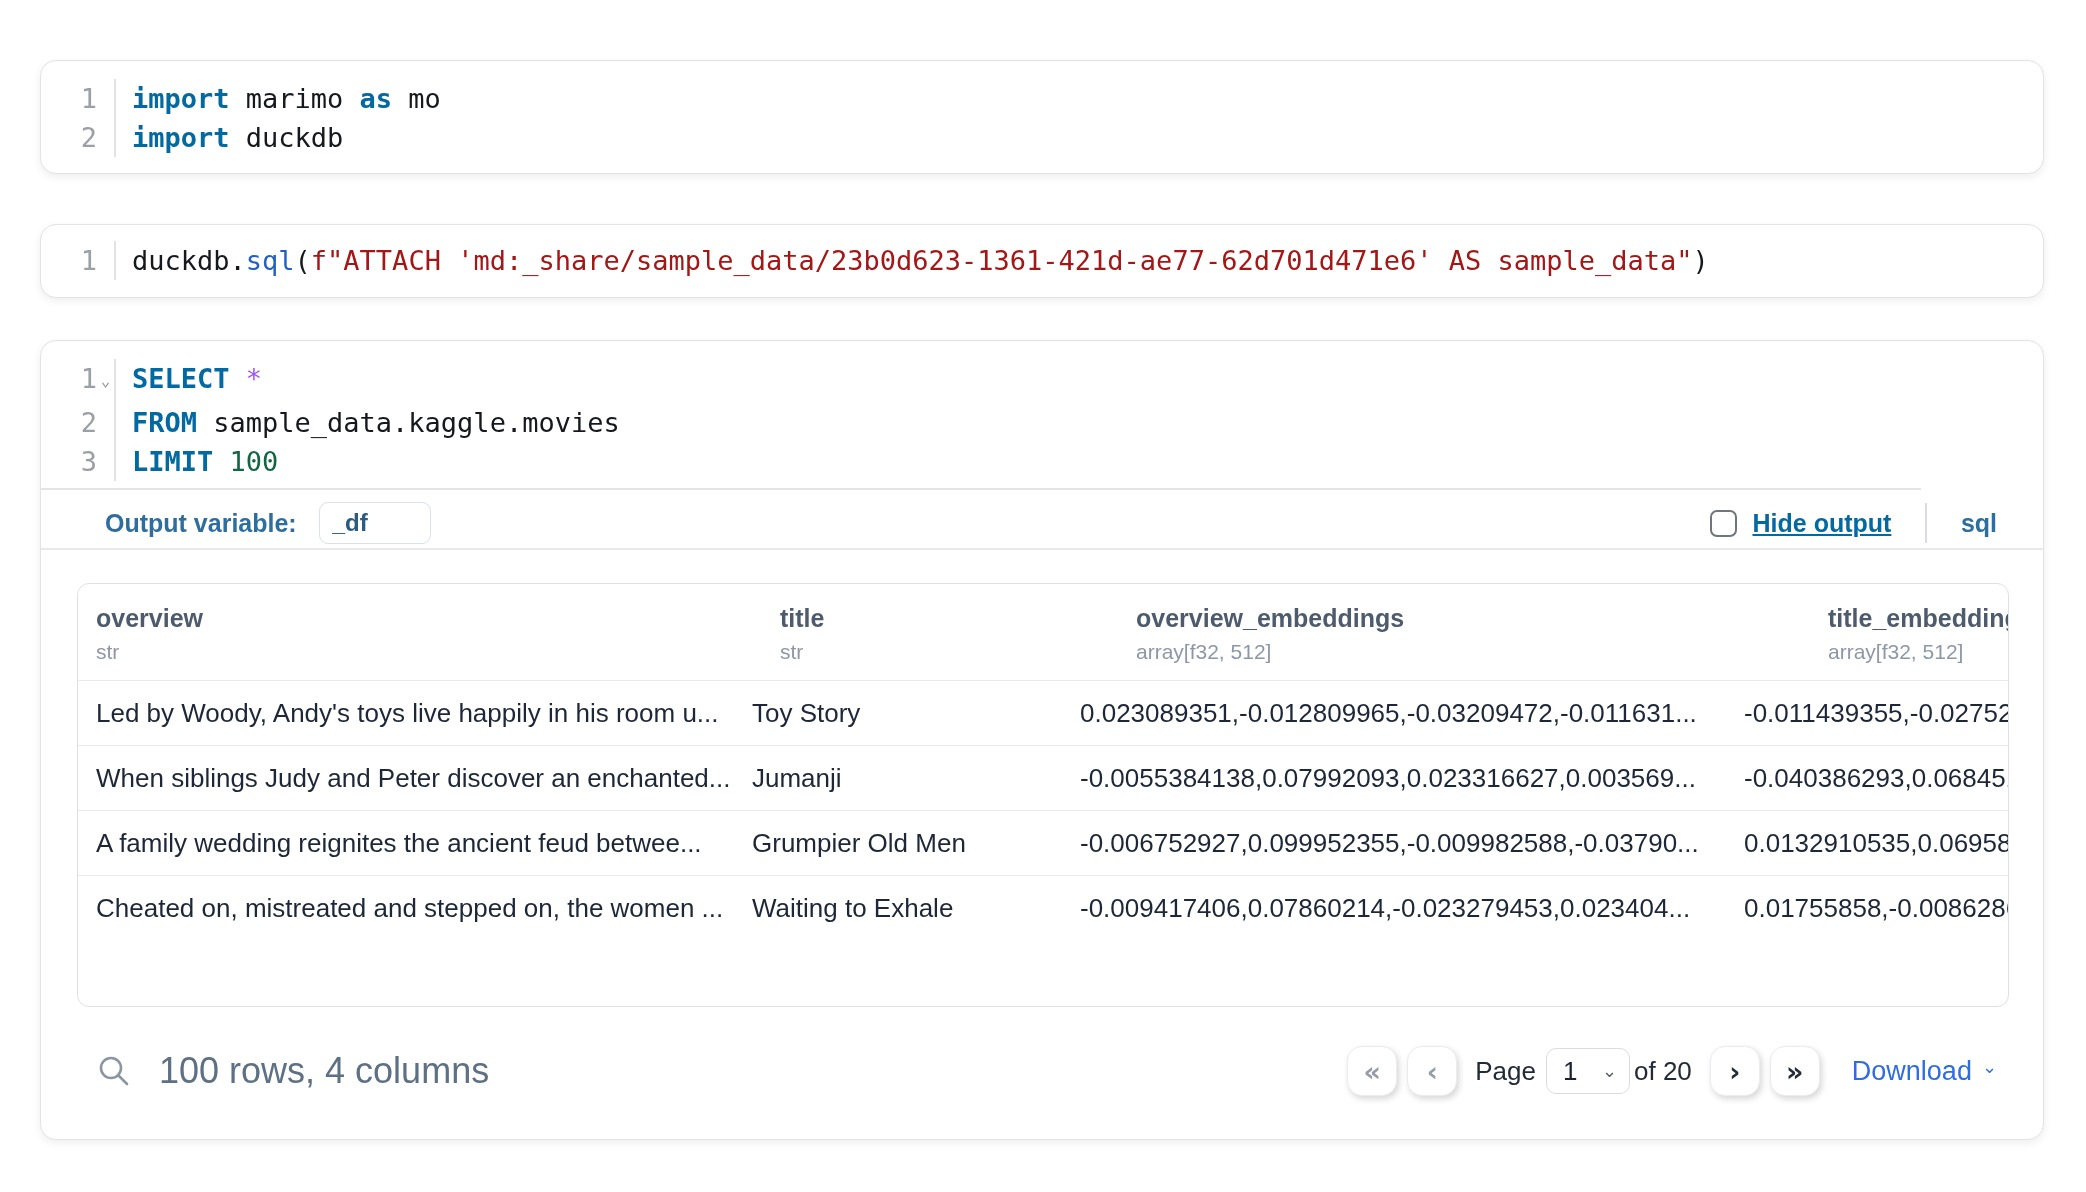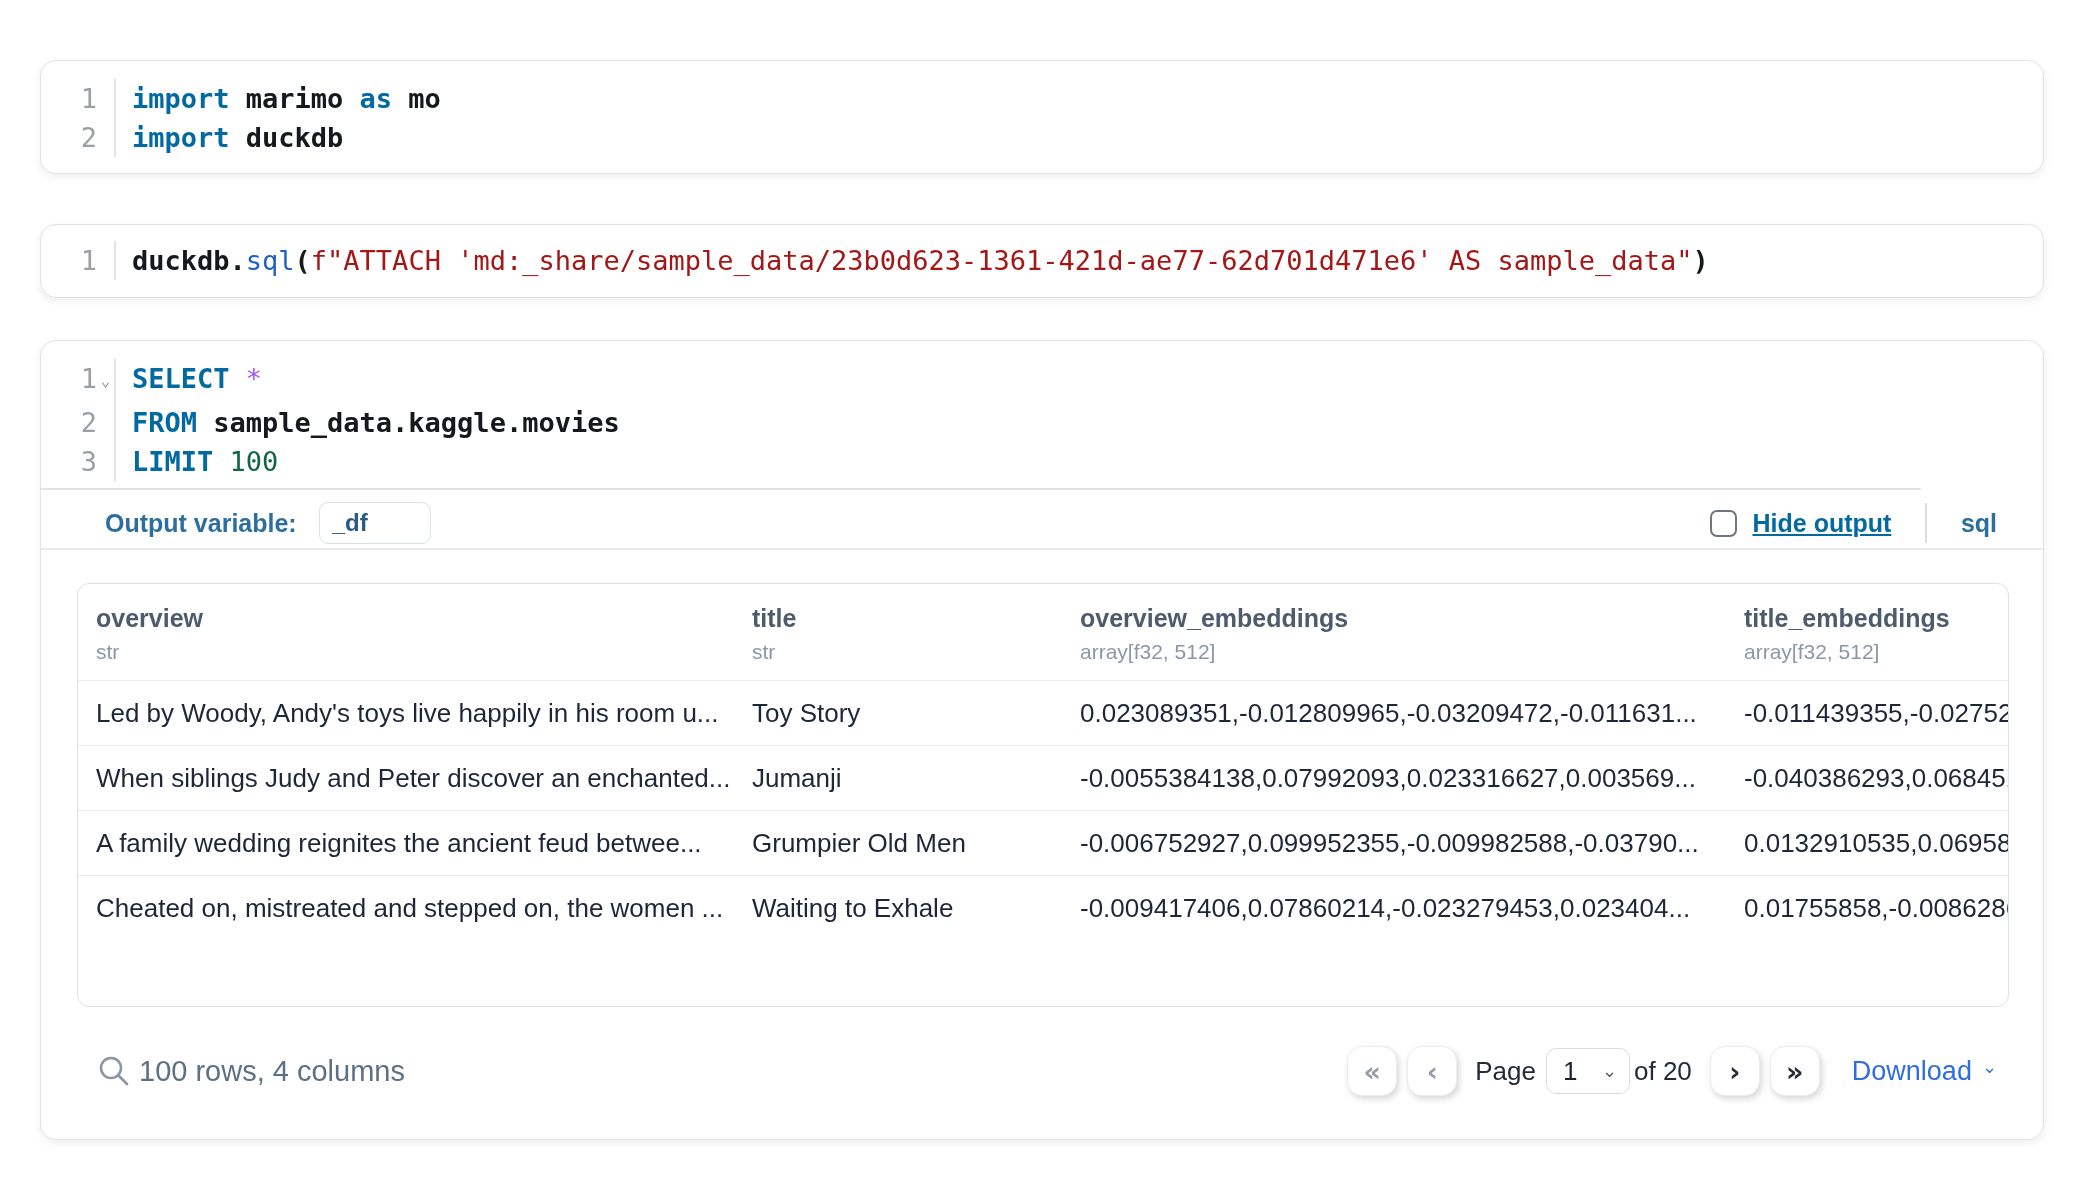"marimo" .tok-pl { font-weight: bold -> none }
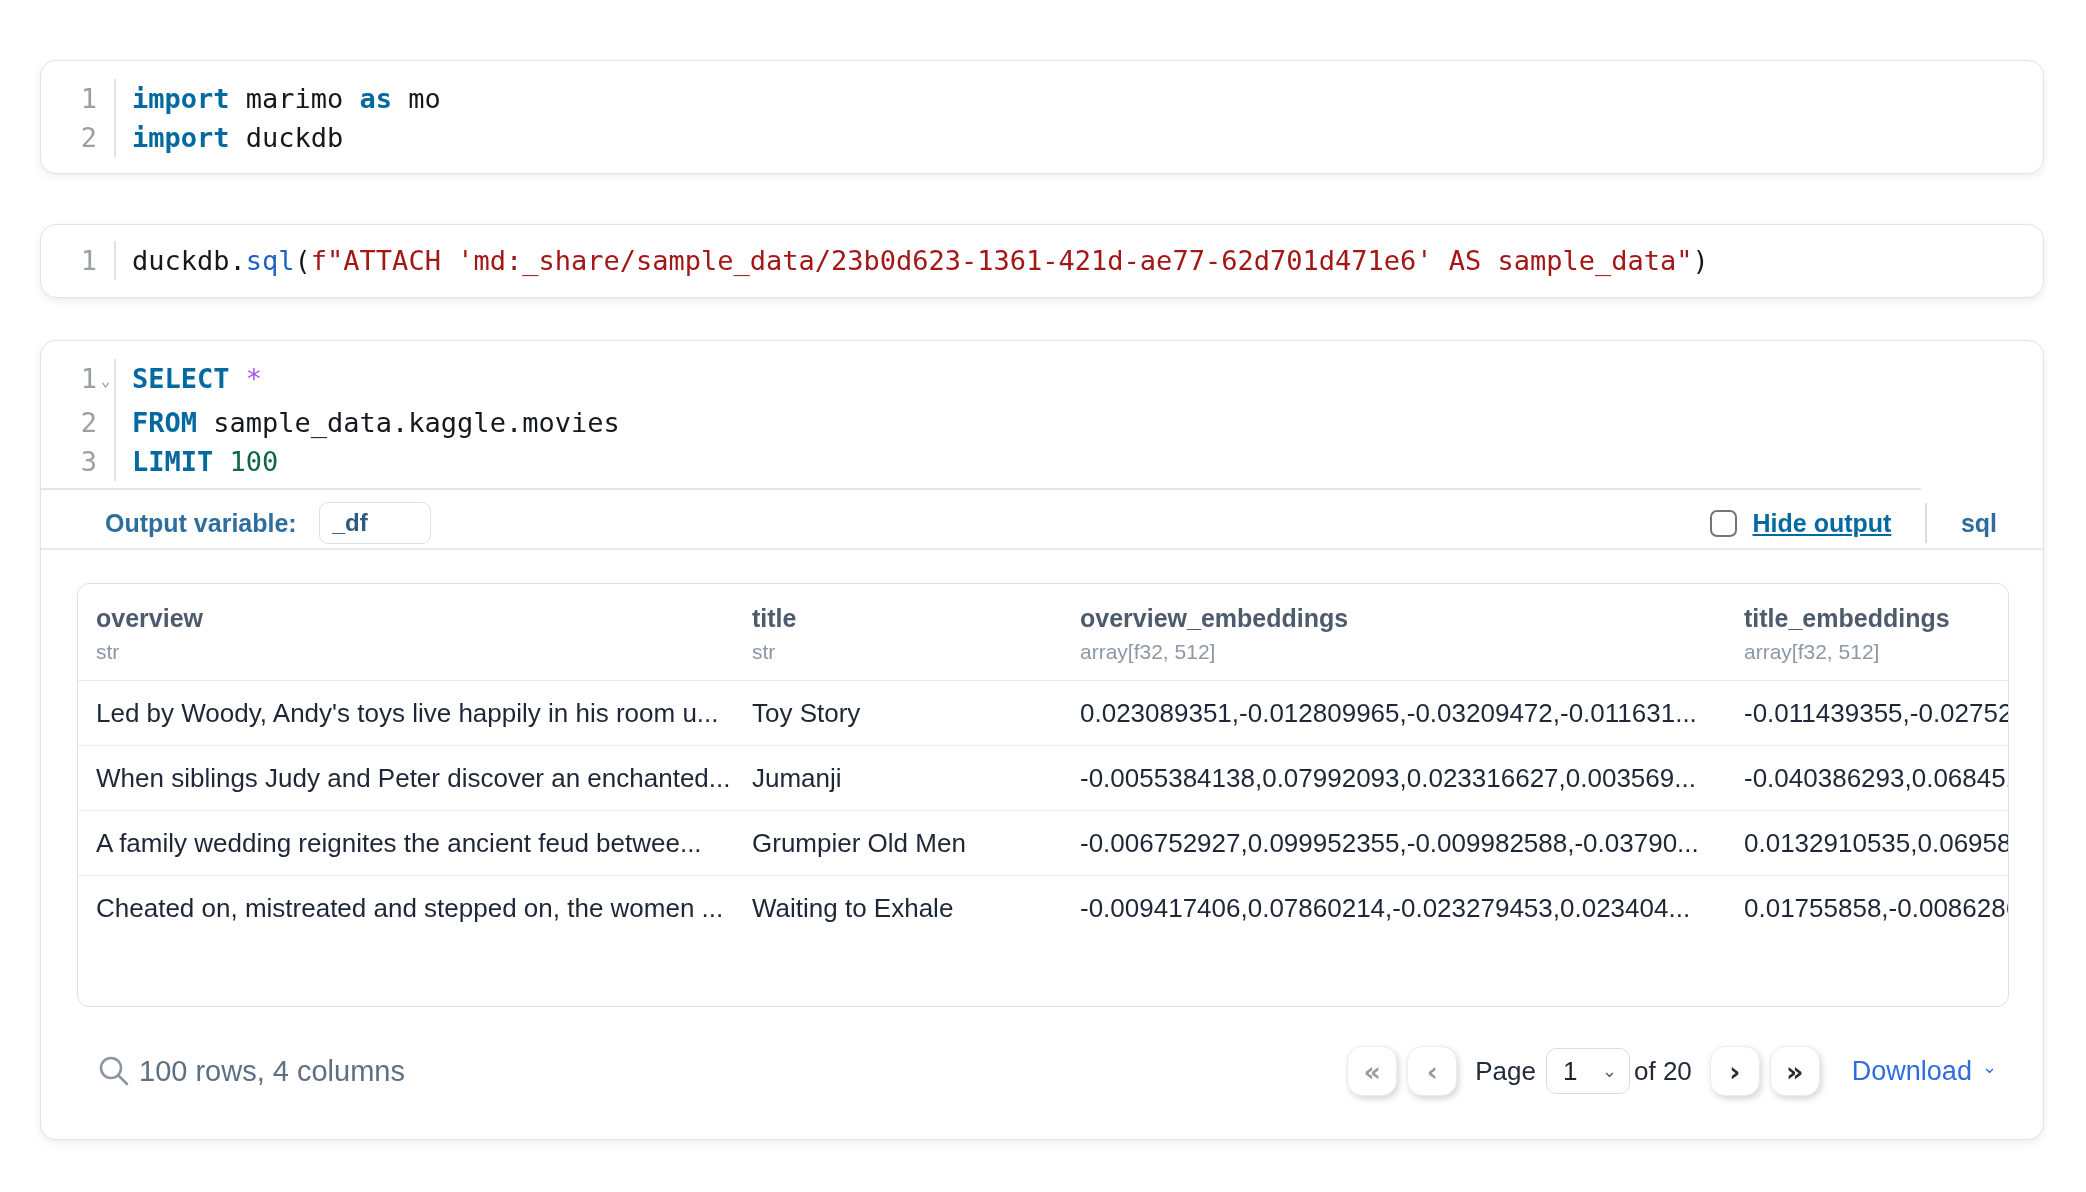"overview" .thead { gap: none -> 28px }
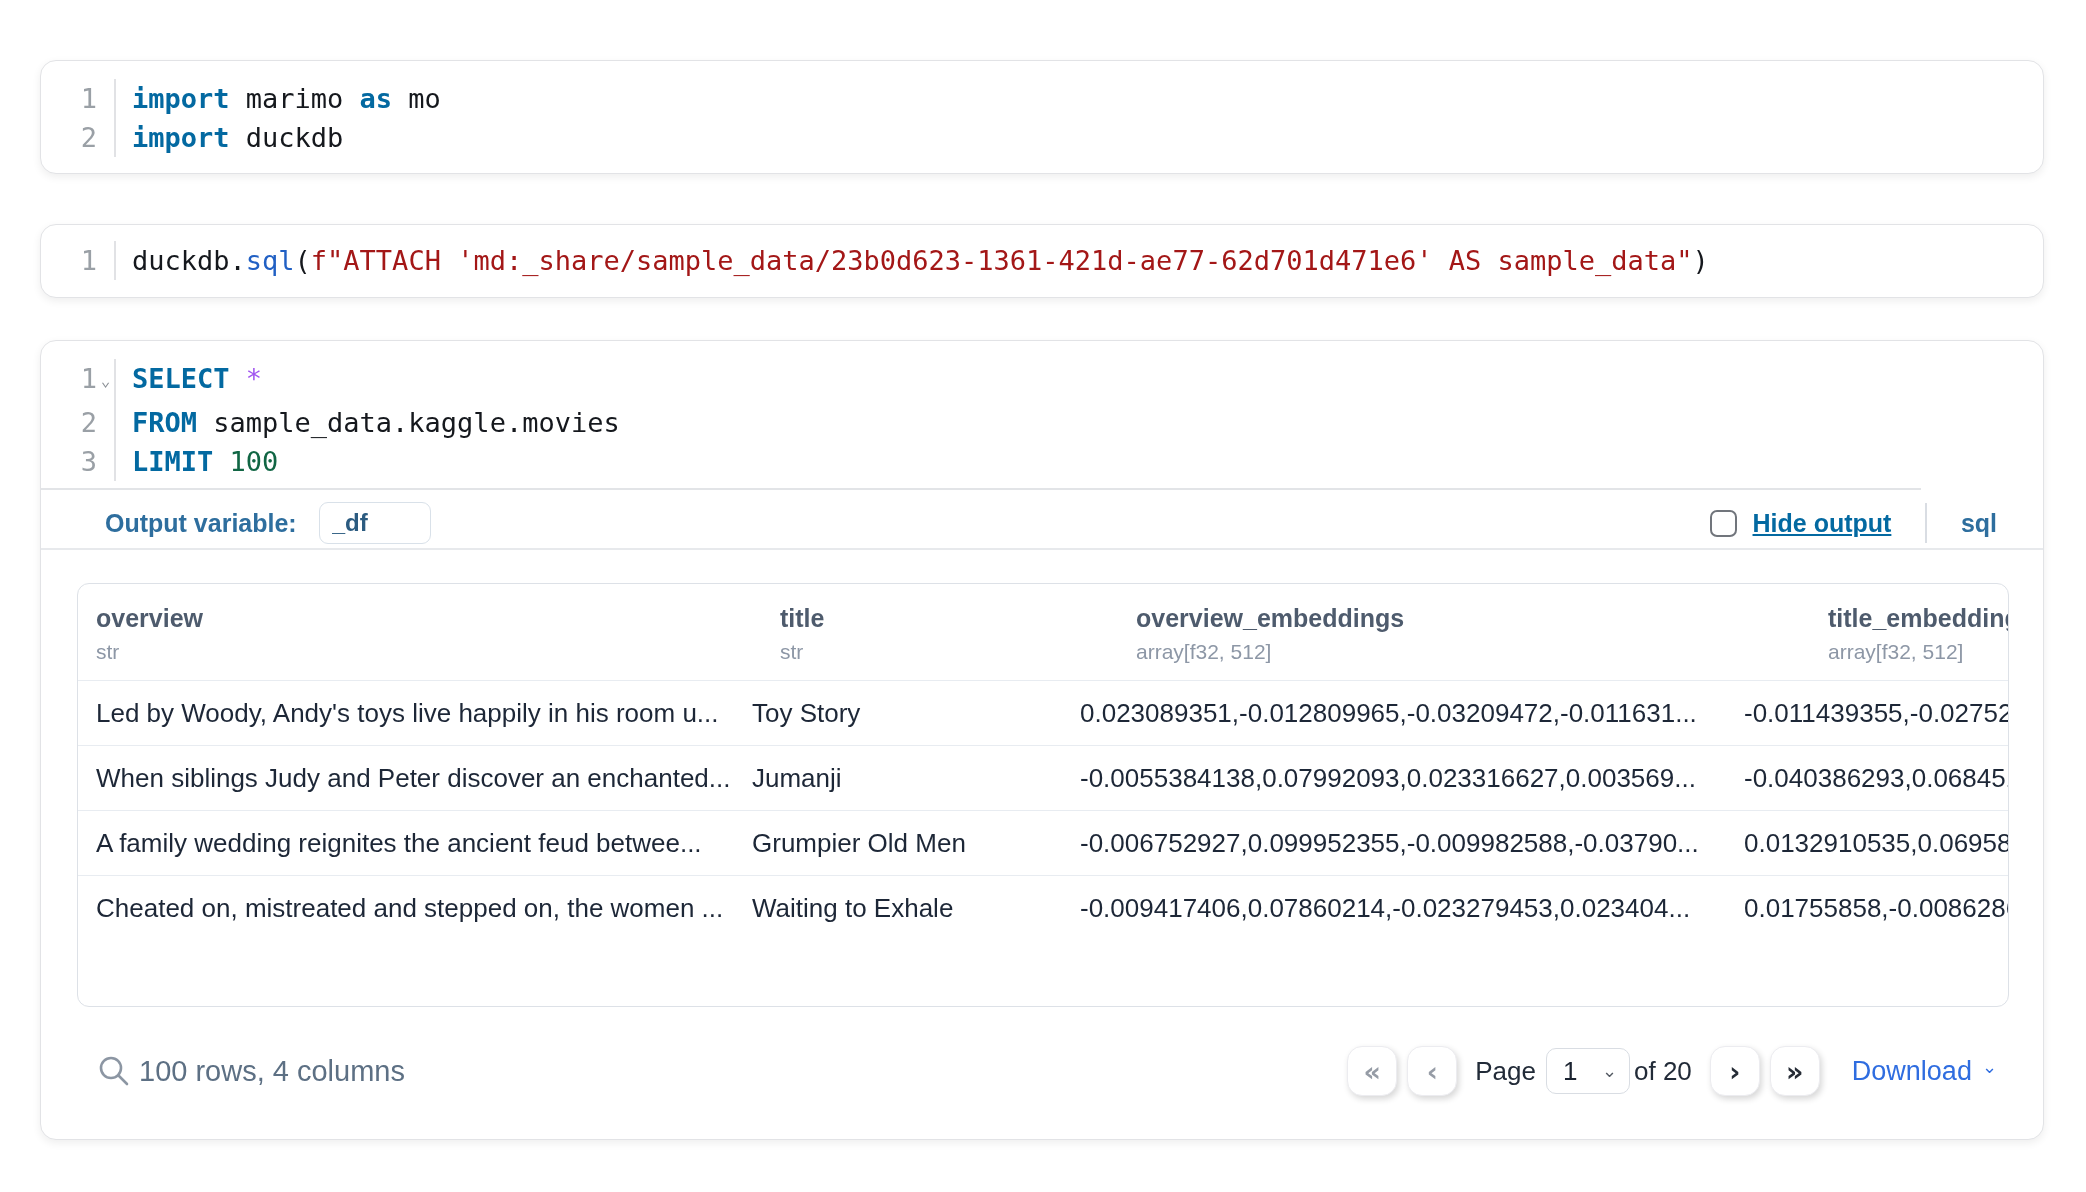"100 rows, 4 columns" .row-summary { font-size: 29px -> 36px; margin-left: 8px -> 28px }
